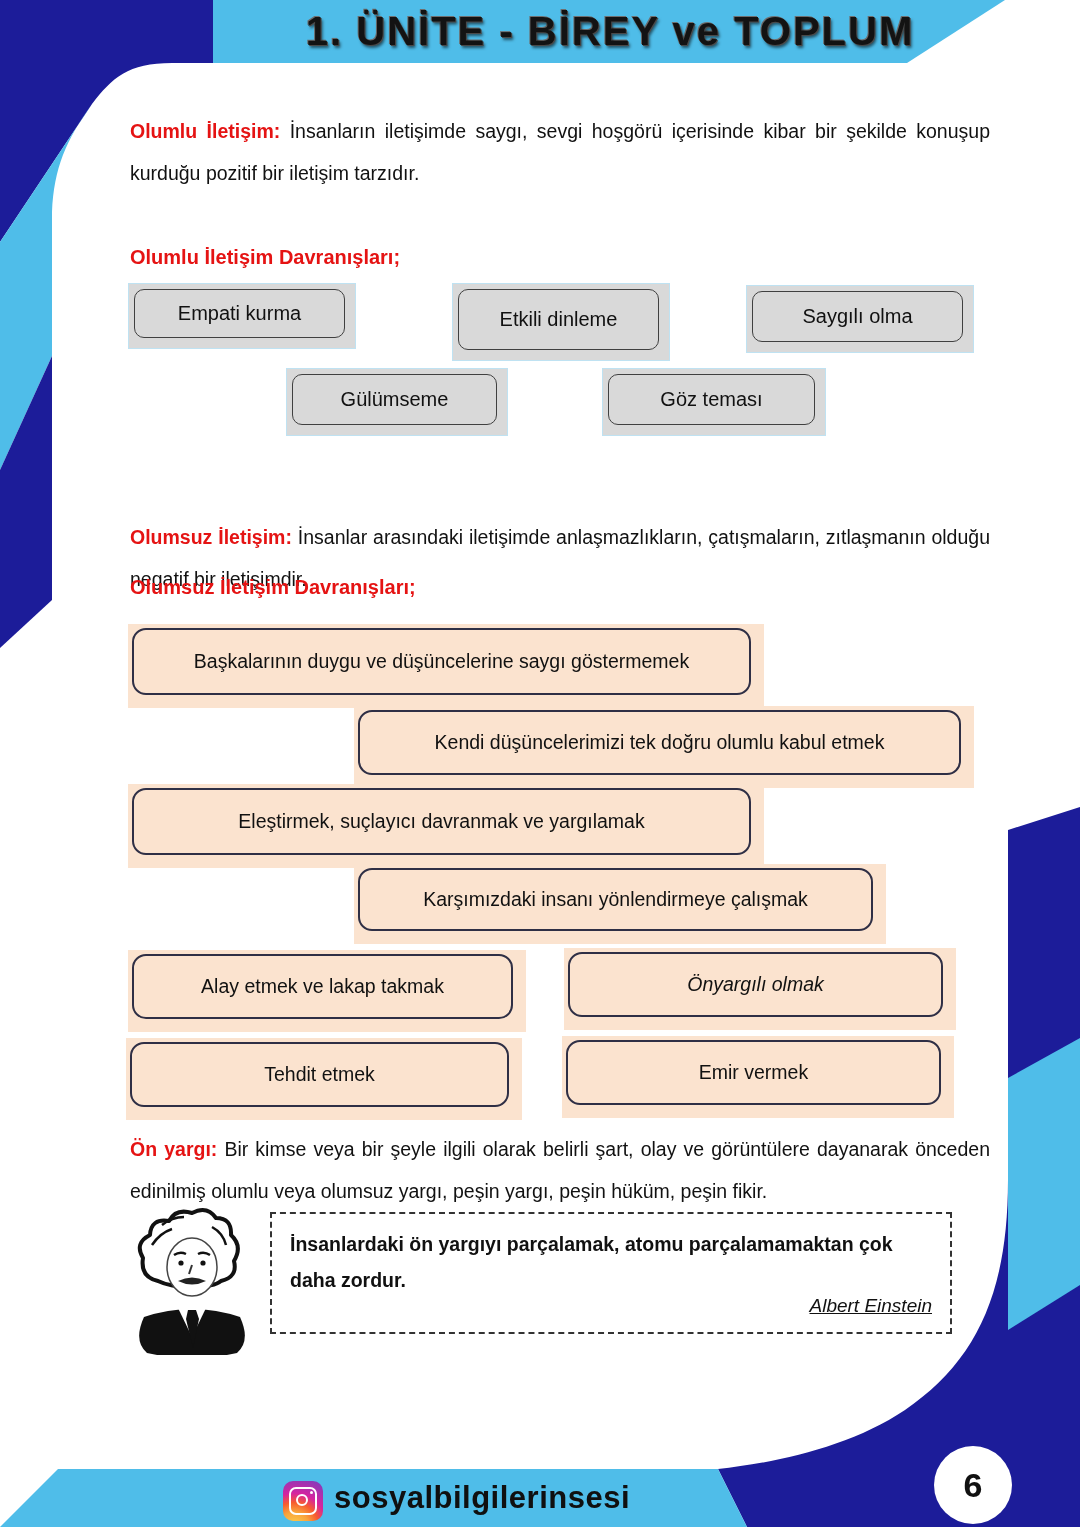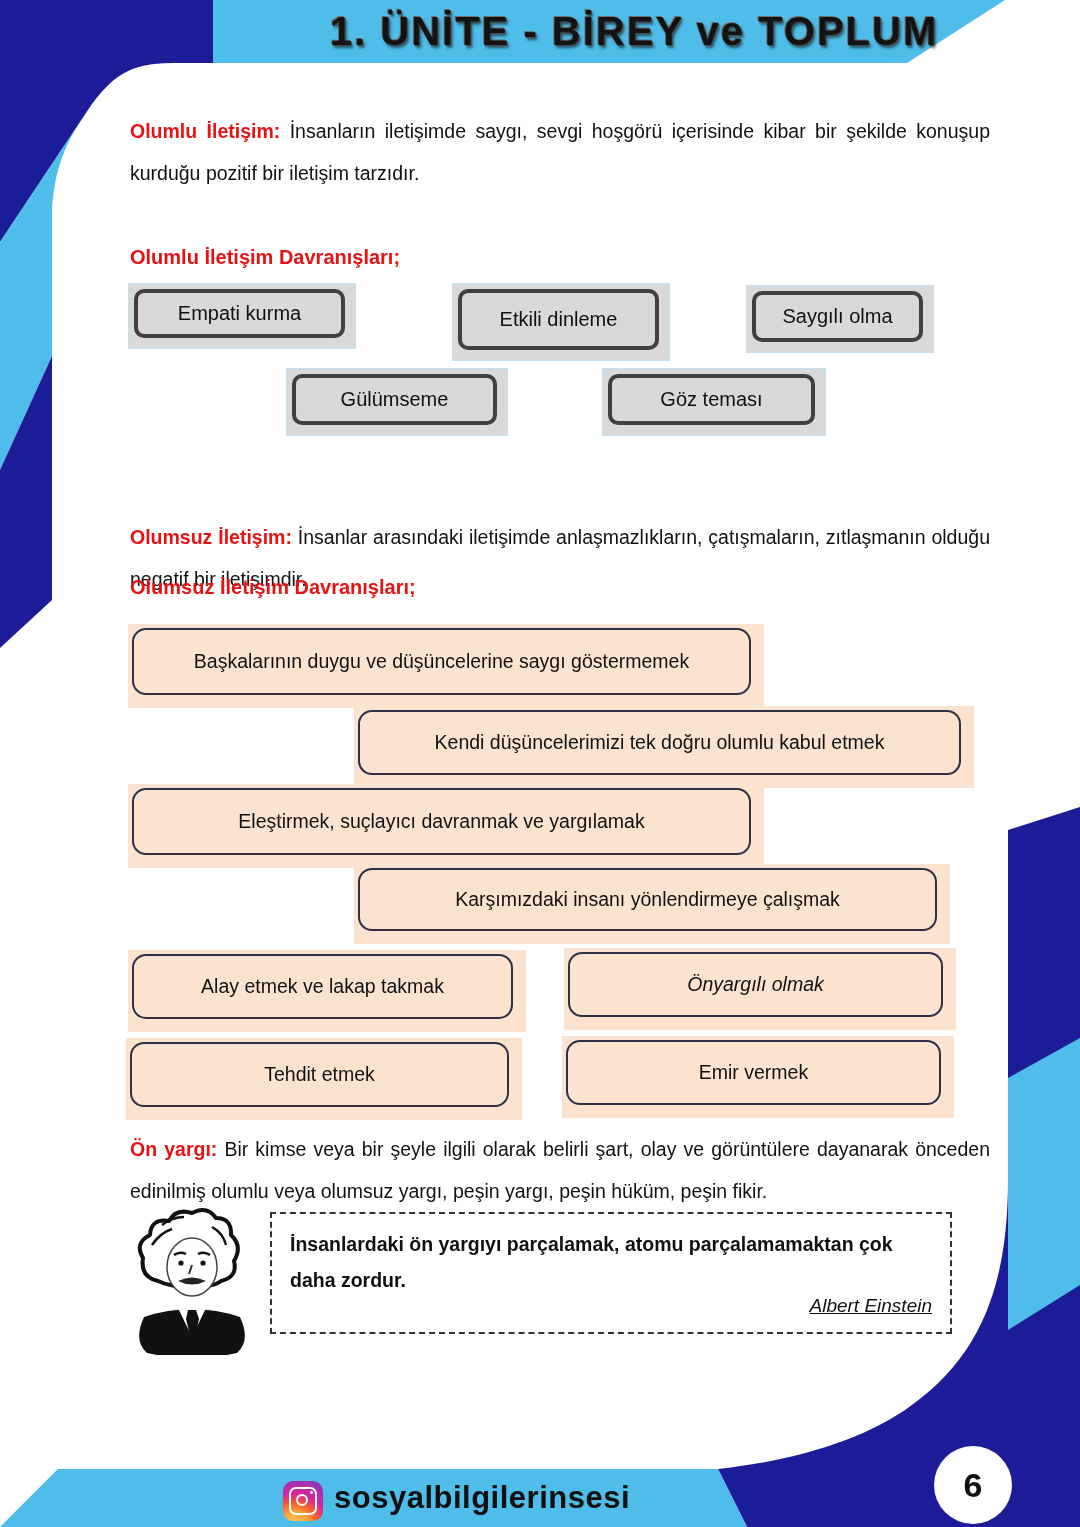"1. ÜNİTE - BİREY ve" #title { padding-left: 24px -> none }
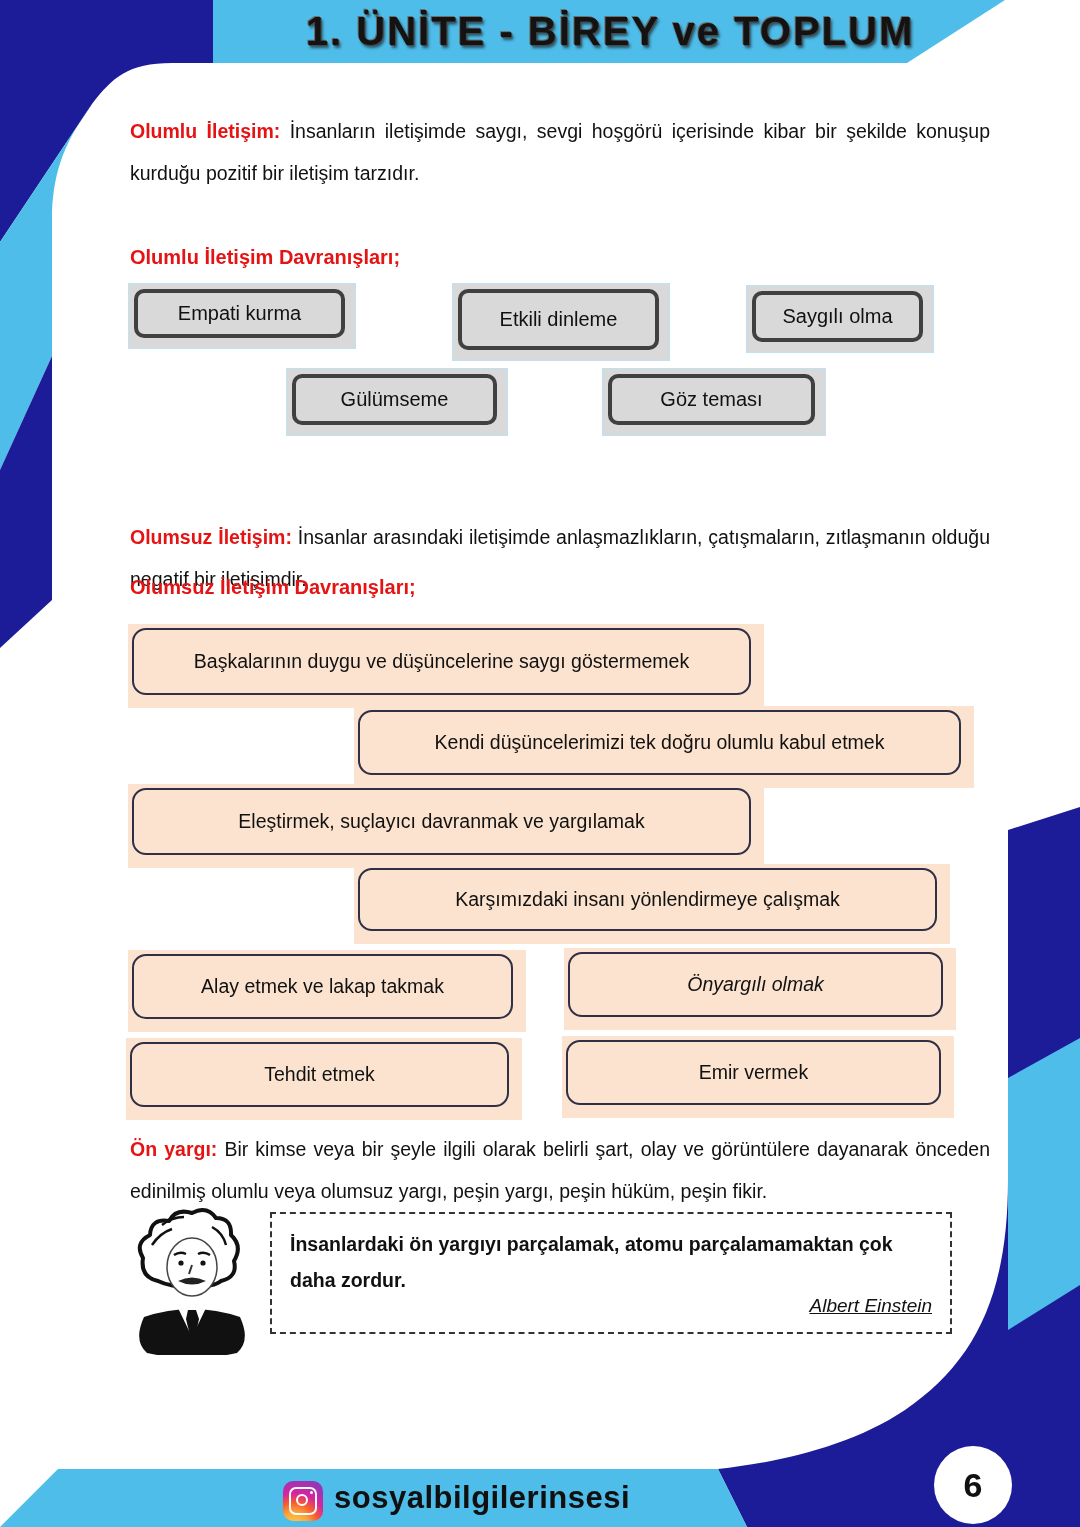"Empati kurma" .gbox .in { border: 4px solid #404040 -> 1px solid #404040 }
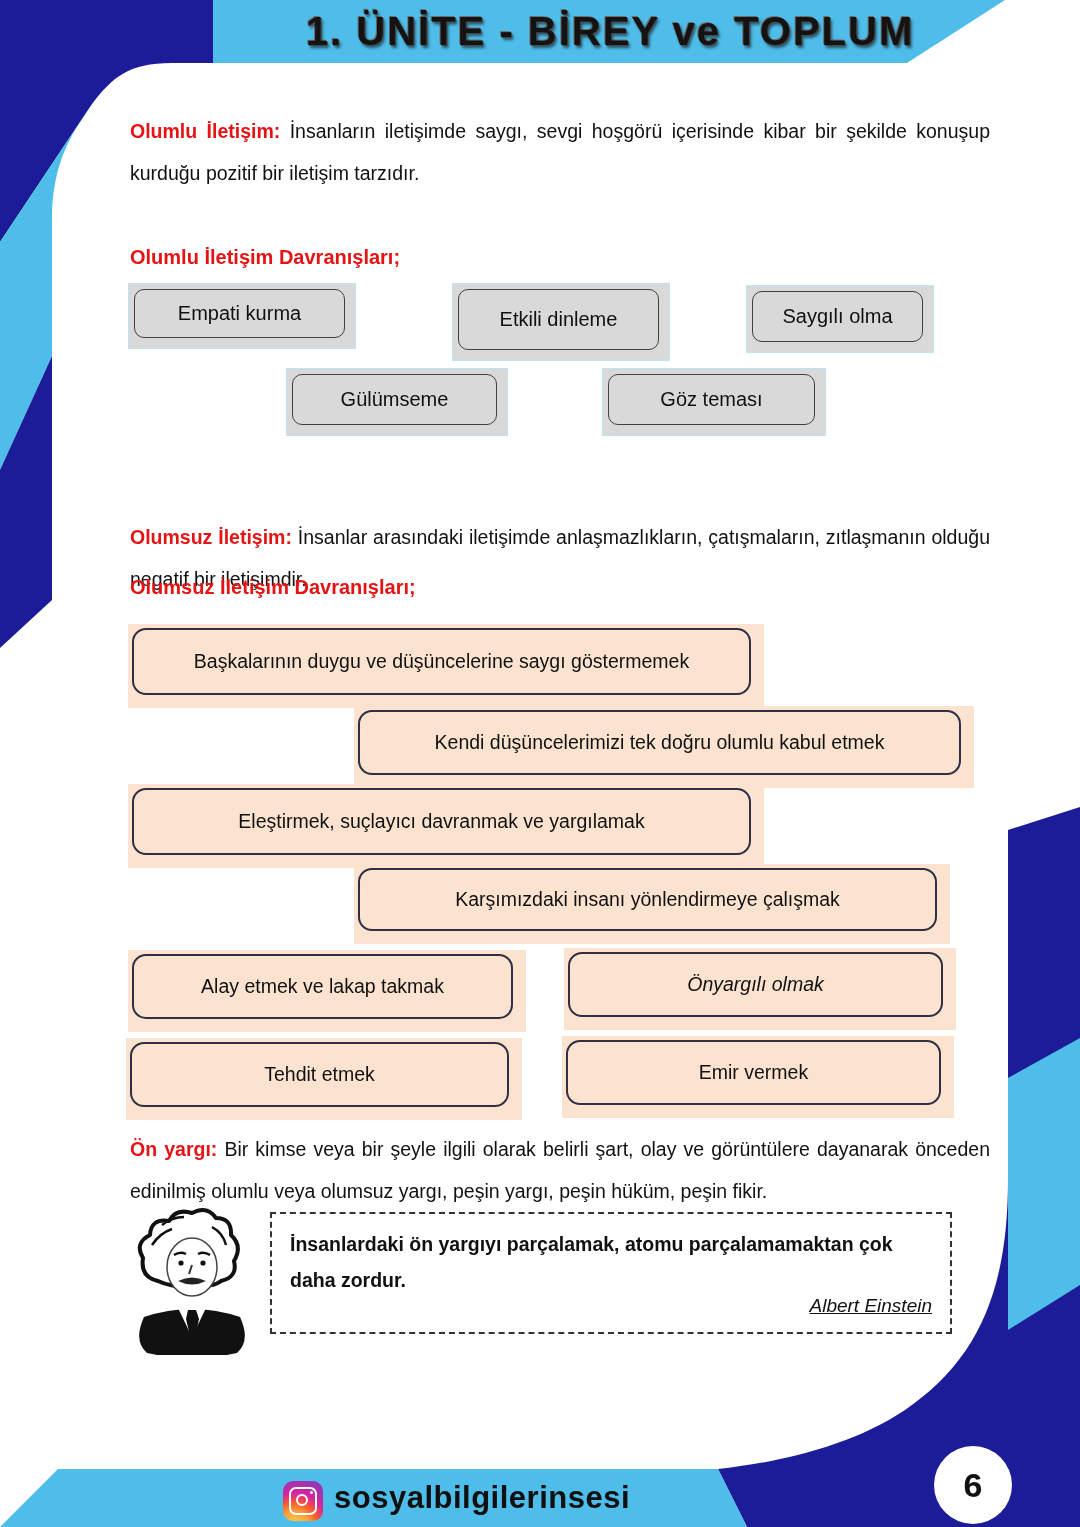"Saygılı olma" div.gbox { width: 188px -> 228px }
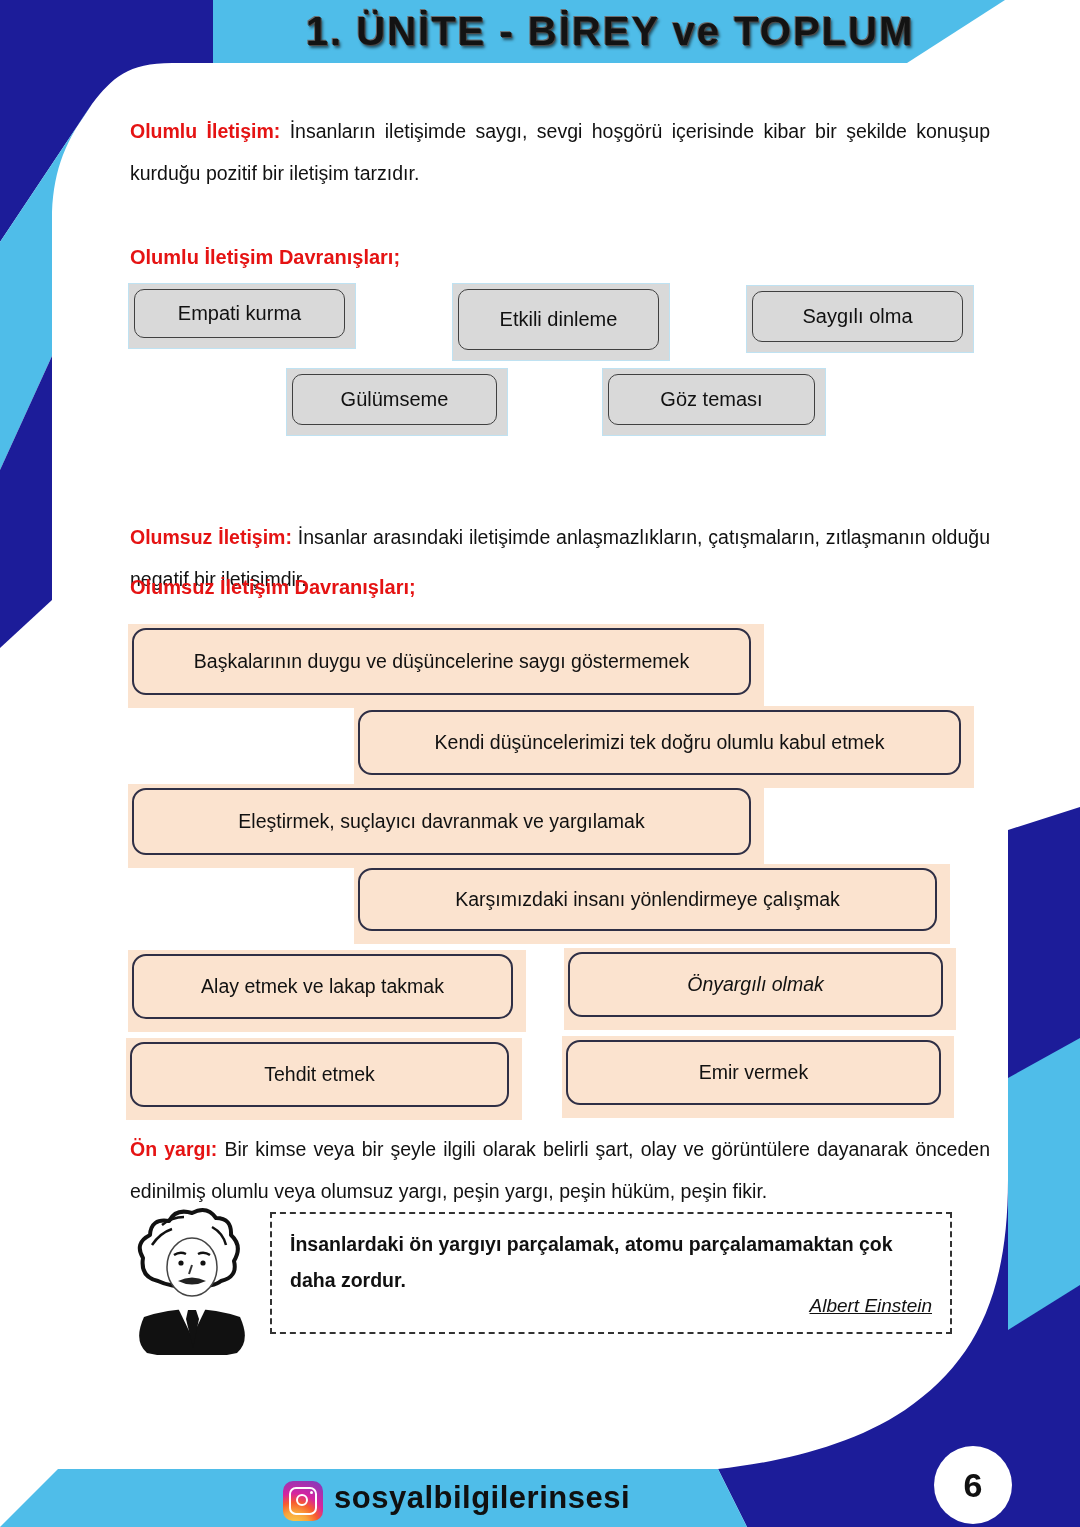"Karşımızdaki insanı yönlendirmeye" div.pbox { width: 596px -> 532px }
